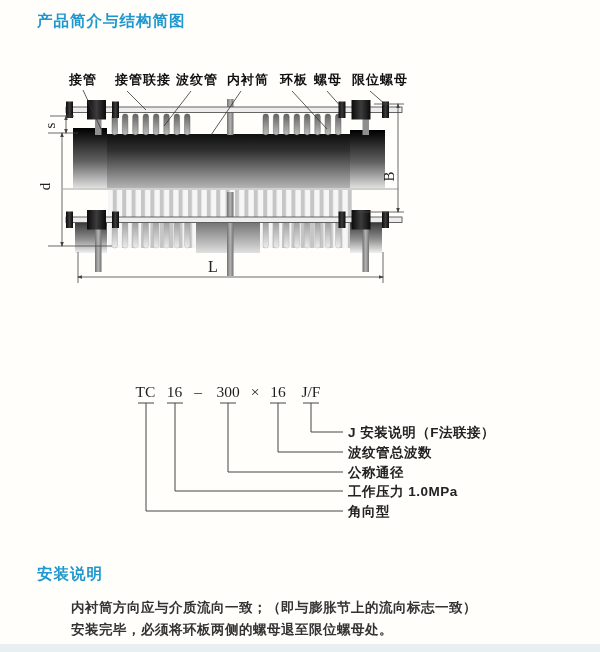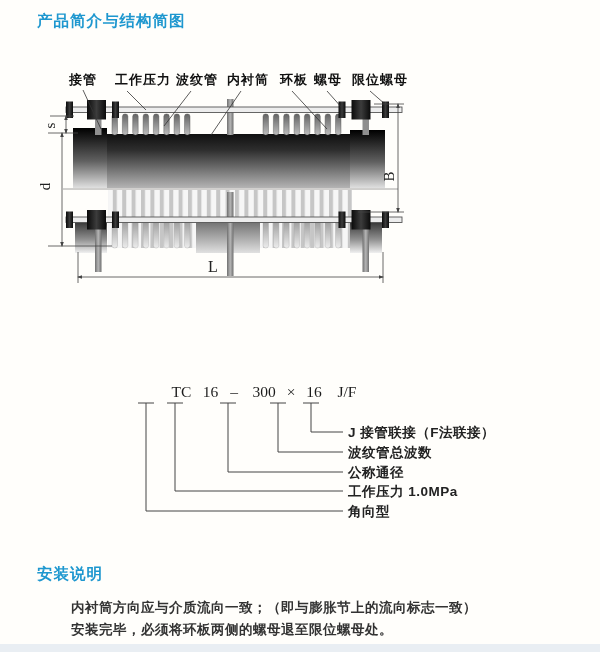"工作压力" div.part-label { text: 工作压力 -> 接管联接 }
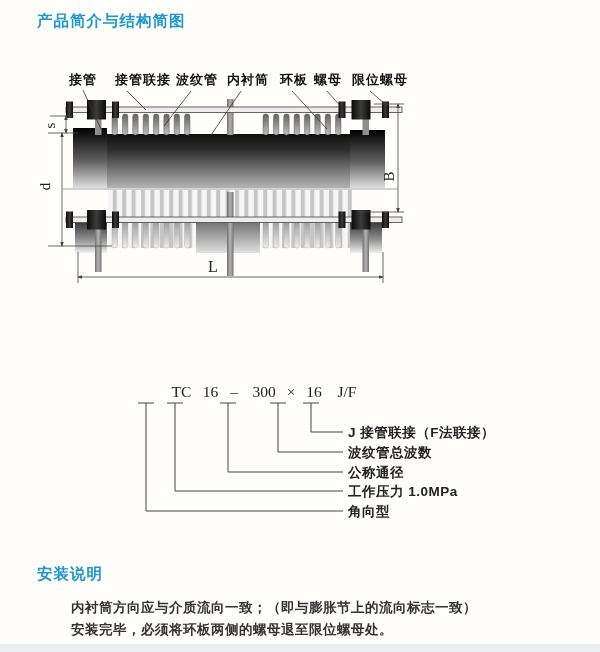"TC" .code-token { margin-left: 36px -> none }
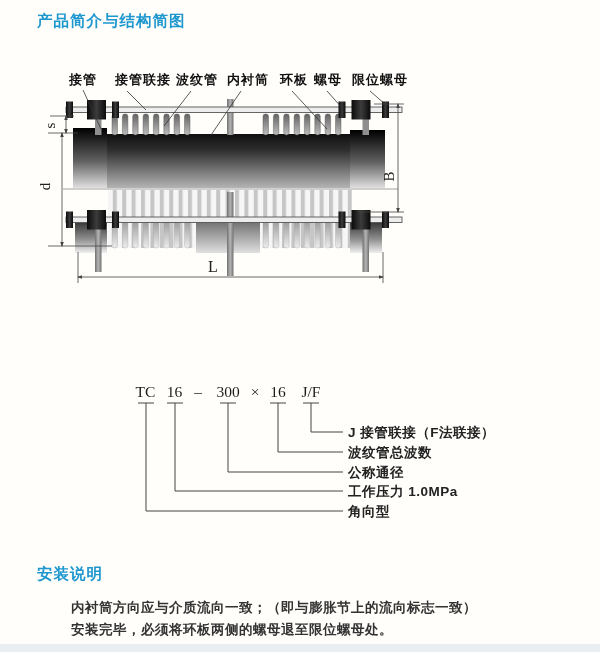"J 接管联接（F法联接）" div.callout-label { text: 接管联接 -> 安装说明 }
